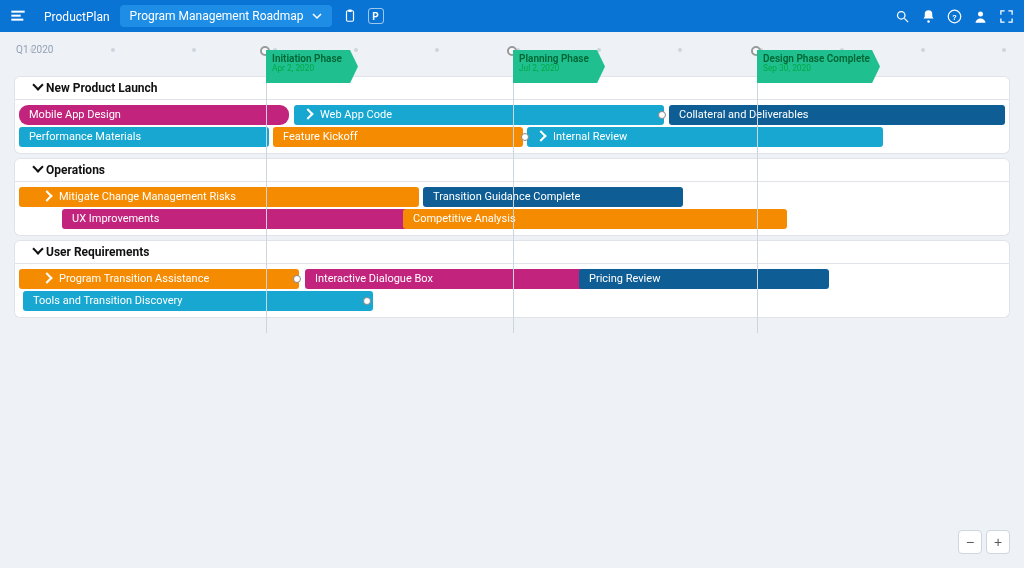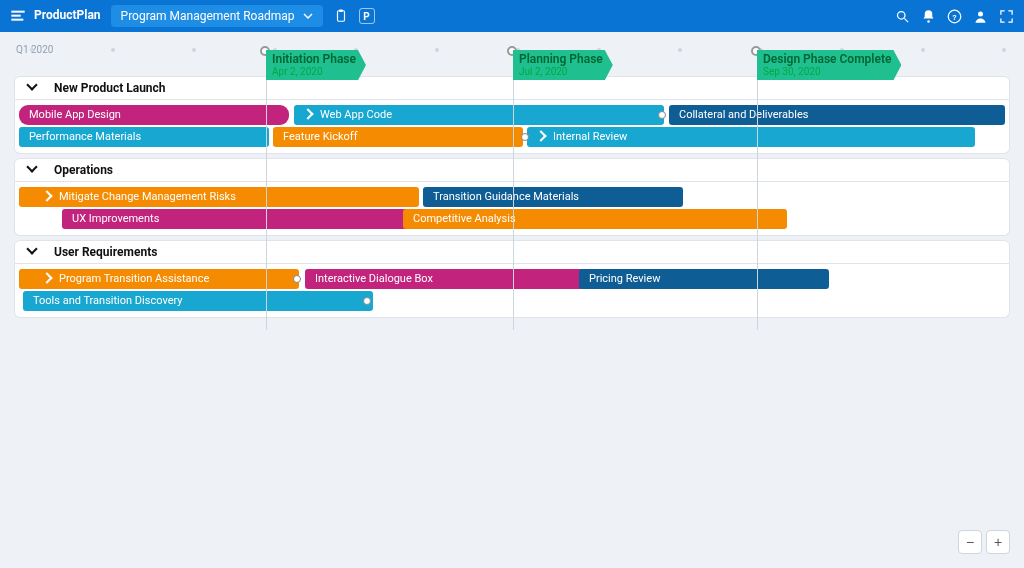"ProductPlan" .logo { align-items: flex-start -> flex-end; font-weight: 700 -> 400; gap: 8px -> 18px }
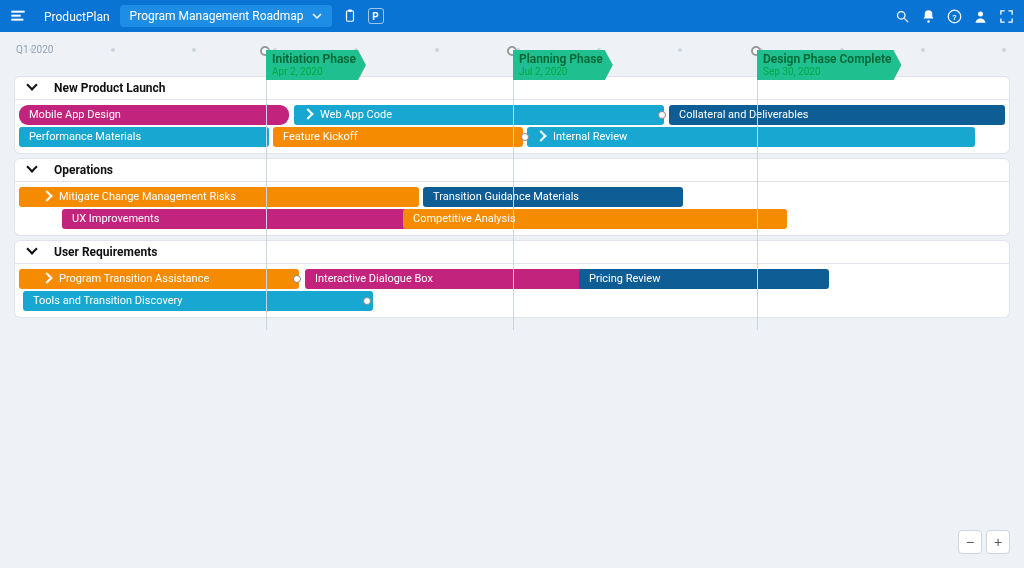"Initiation Phase" .ms .flag { font-size: 12px -> 10px; padding: 3px 10px 3px 6px -> 3px 10px 10px 6px }
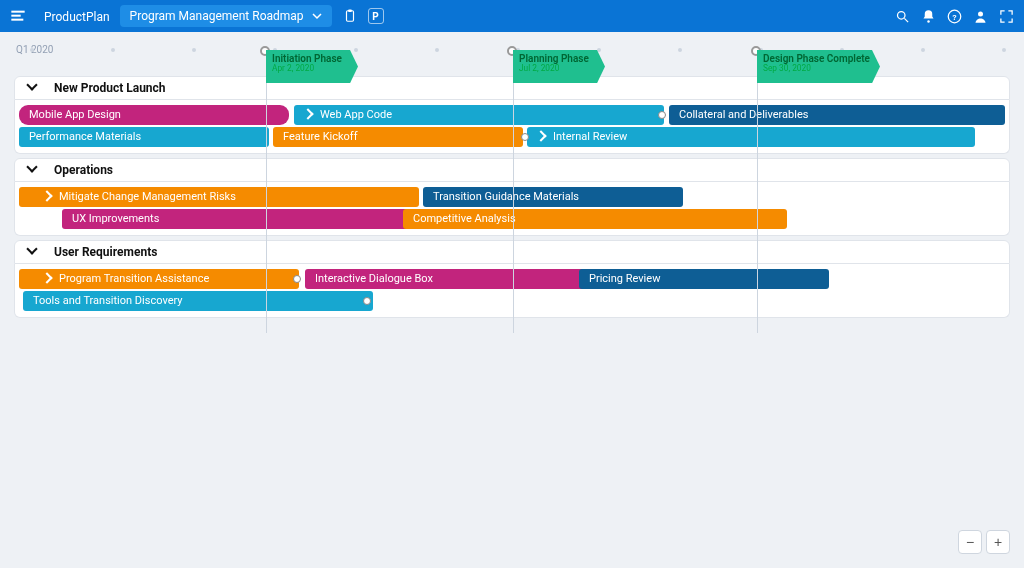"New Product Launch" .lane-head { gap: 16px -> 2px; padding: 4px 13px -> 4px 19px }
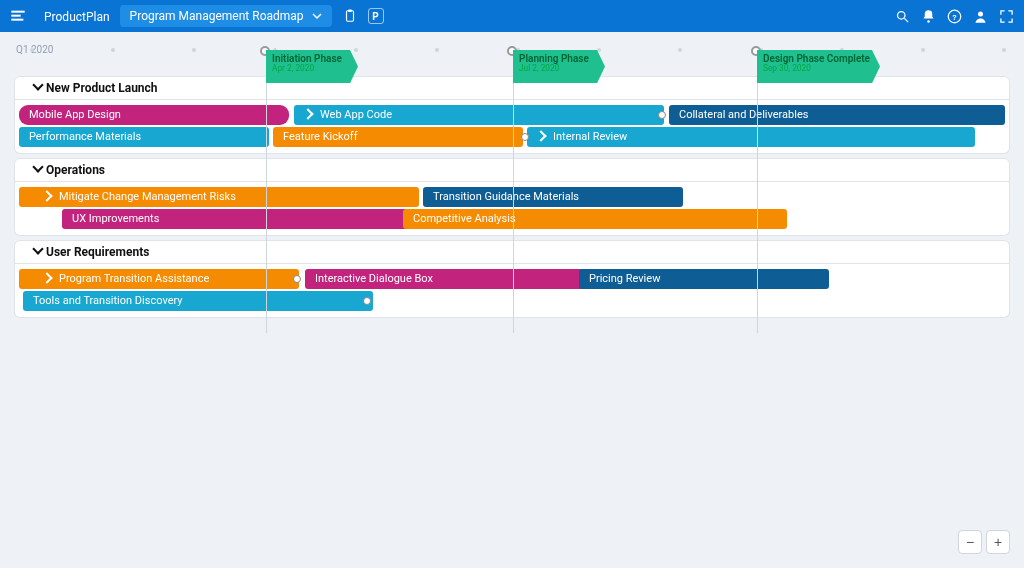"Internal Review" div.bar { width: 448px -> 356px }
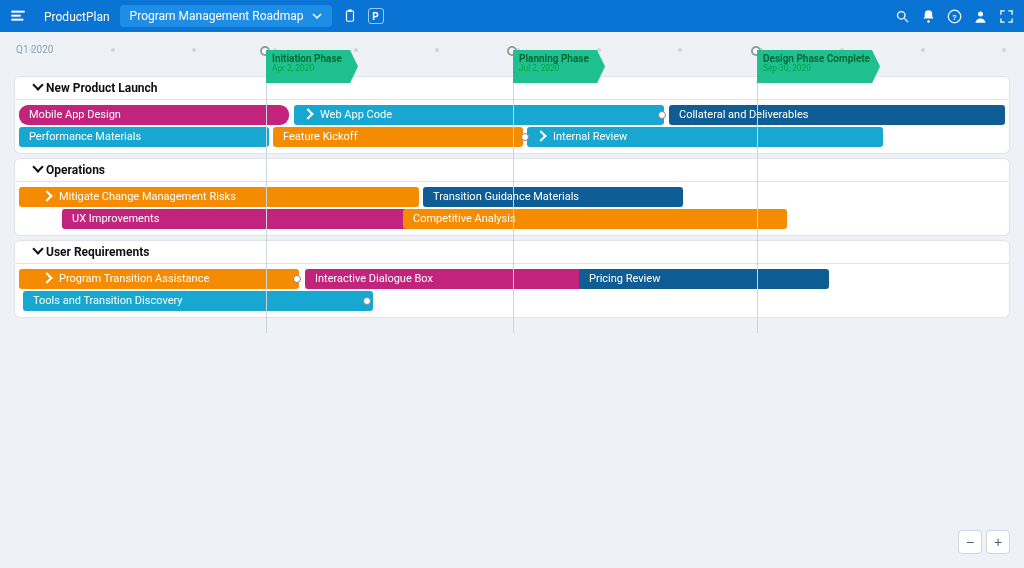"Transition Guidance Materials" span { text: Materials -> Complete }
